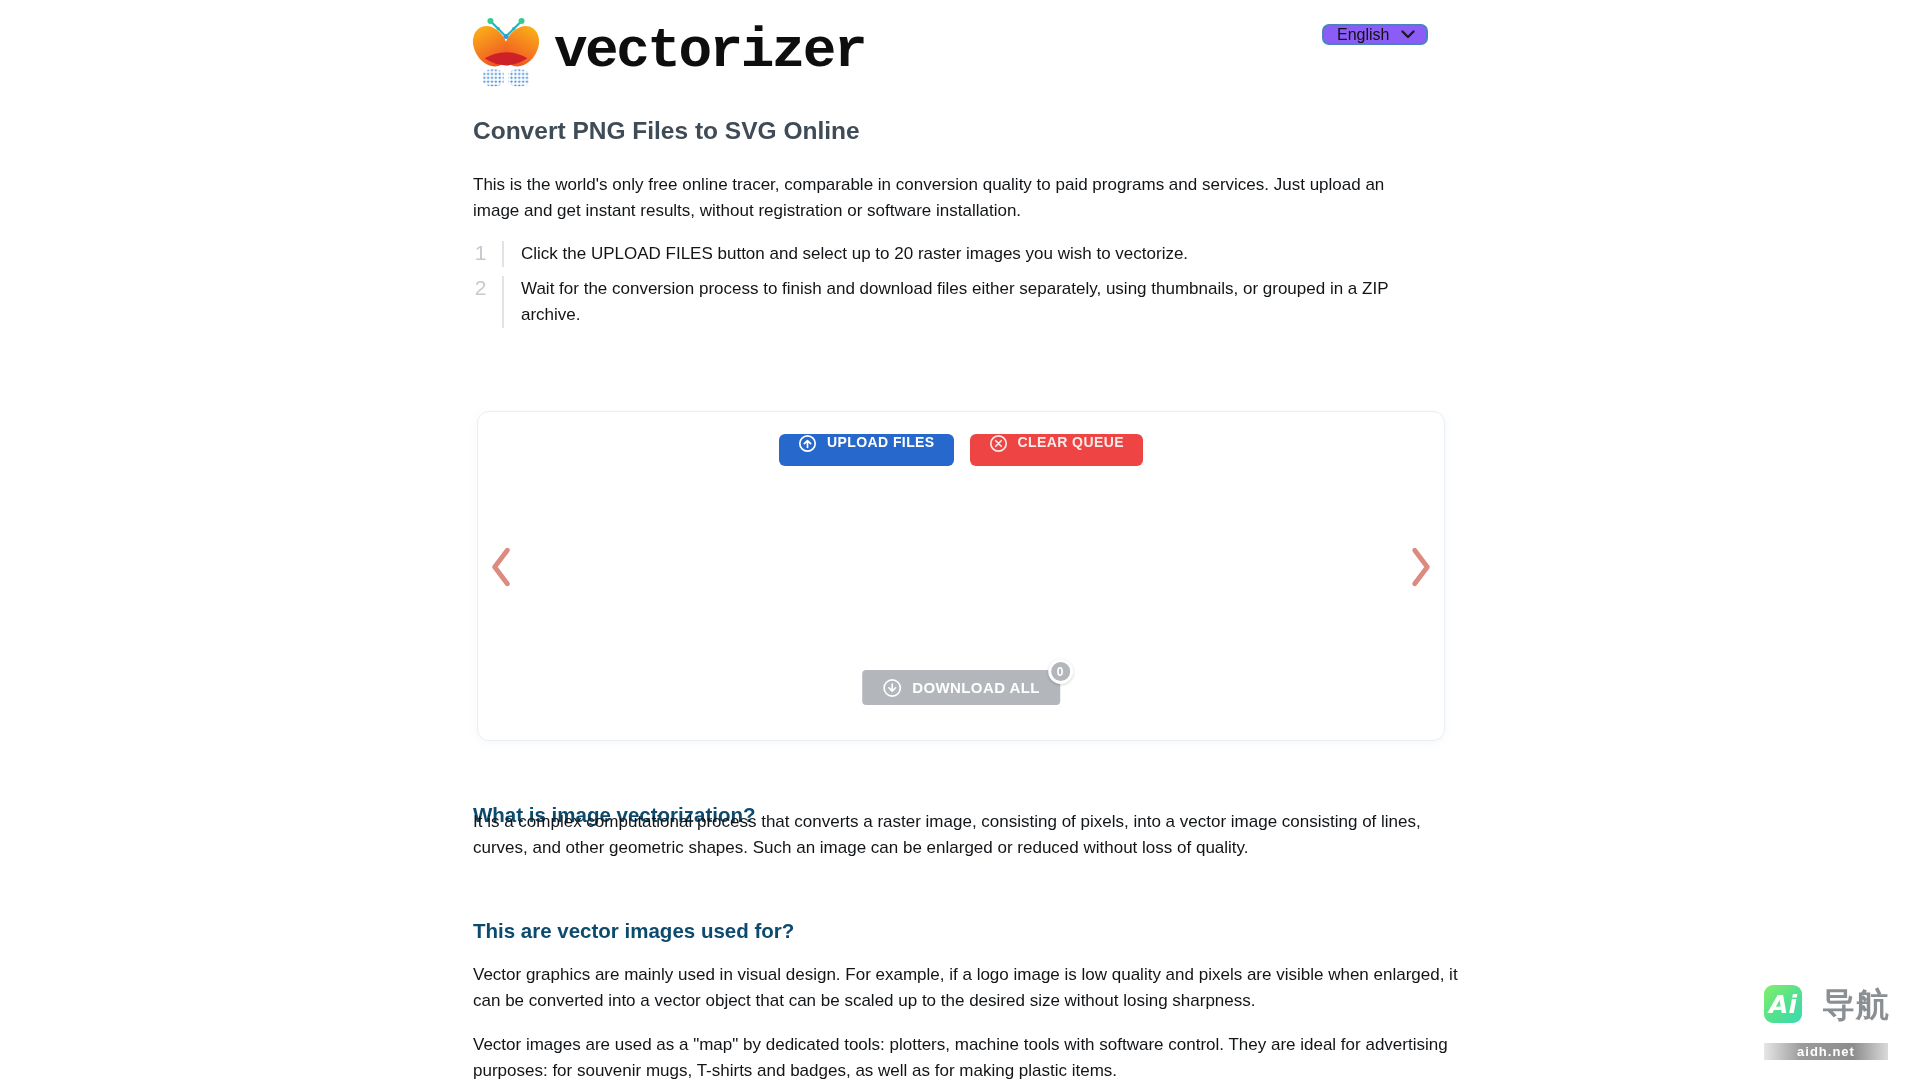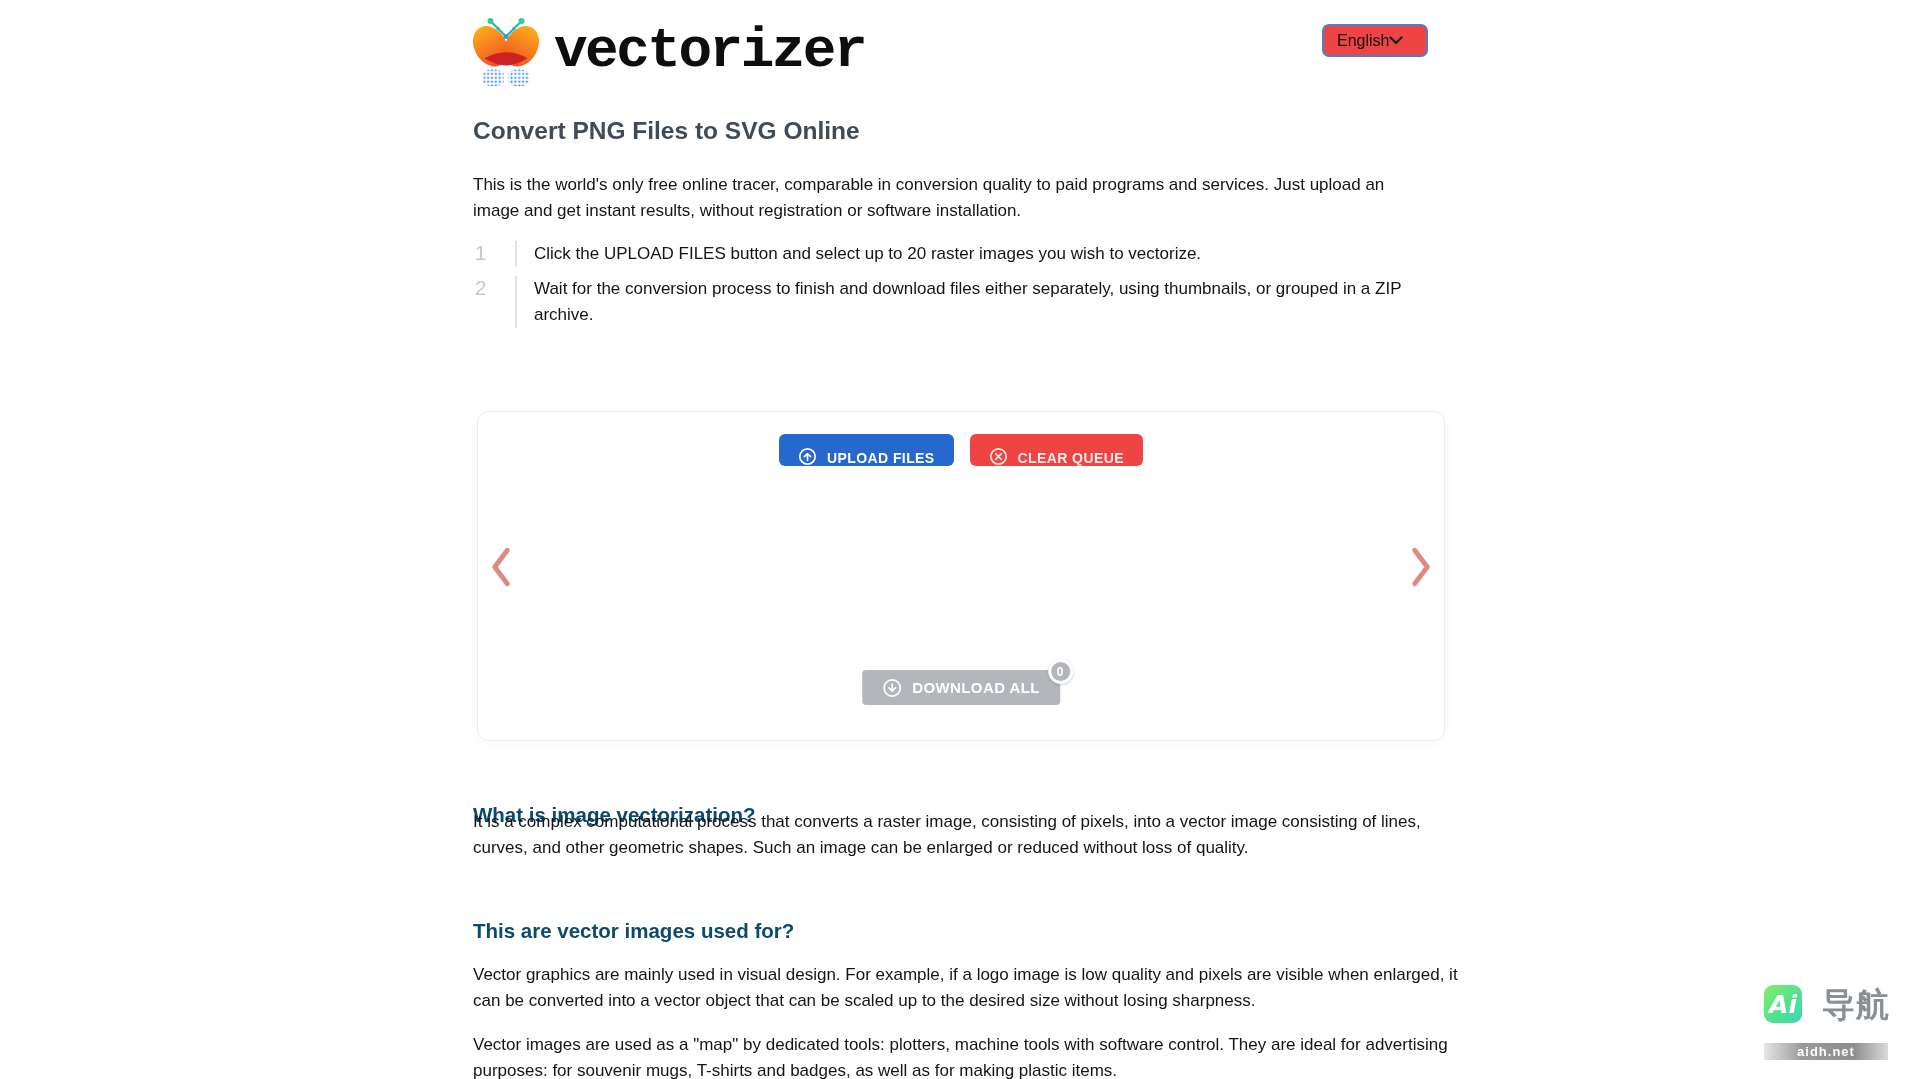"English" .lang-select { background: #ef4444 -> #8b5cf6; height: 33px -> 21px; justify-content: none -> space-between }
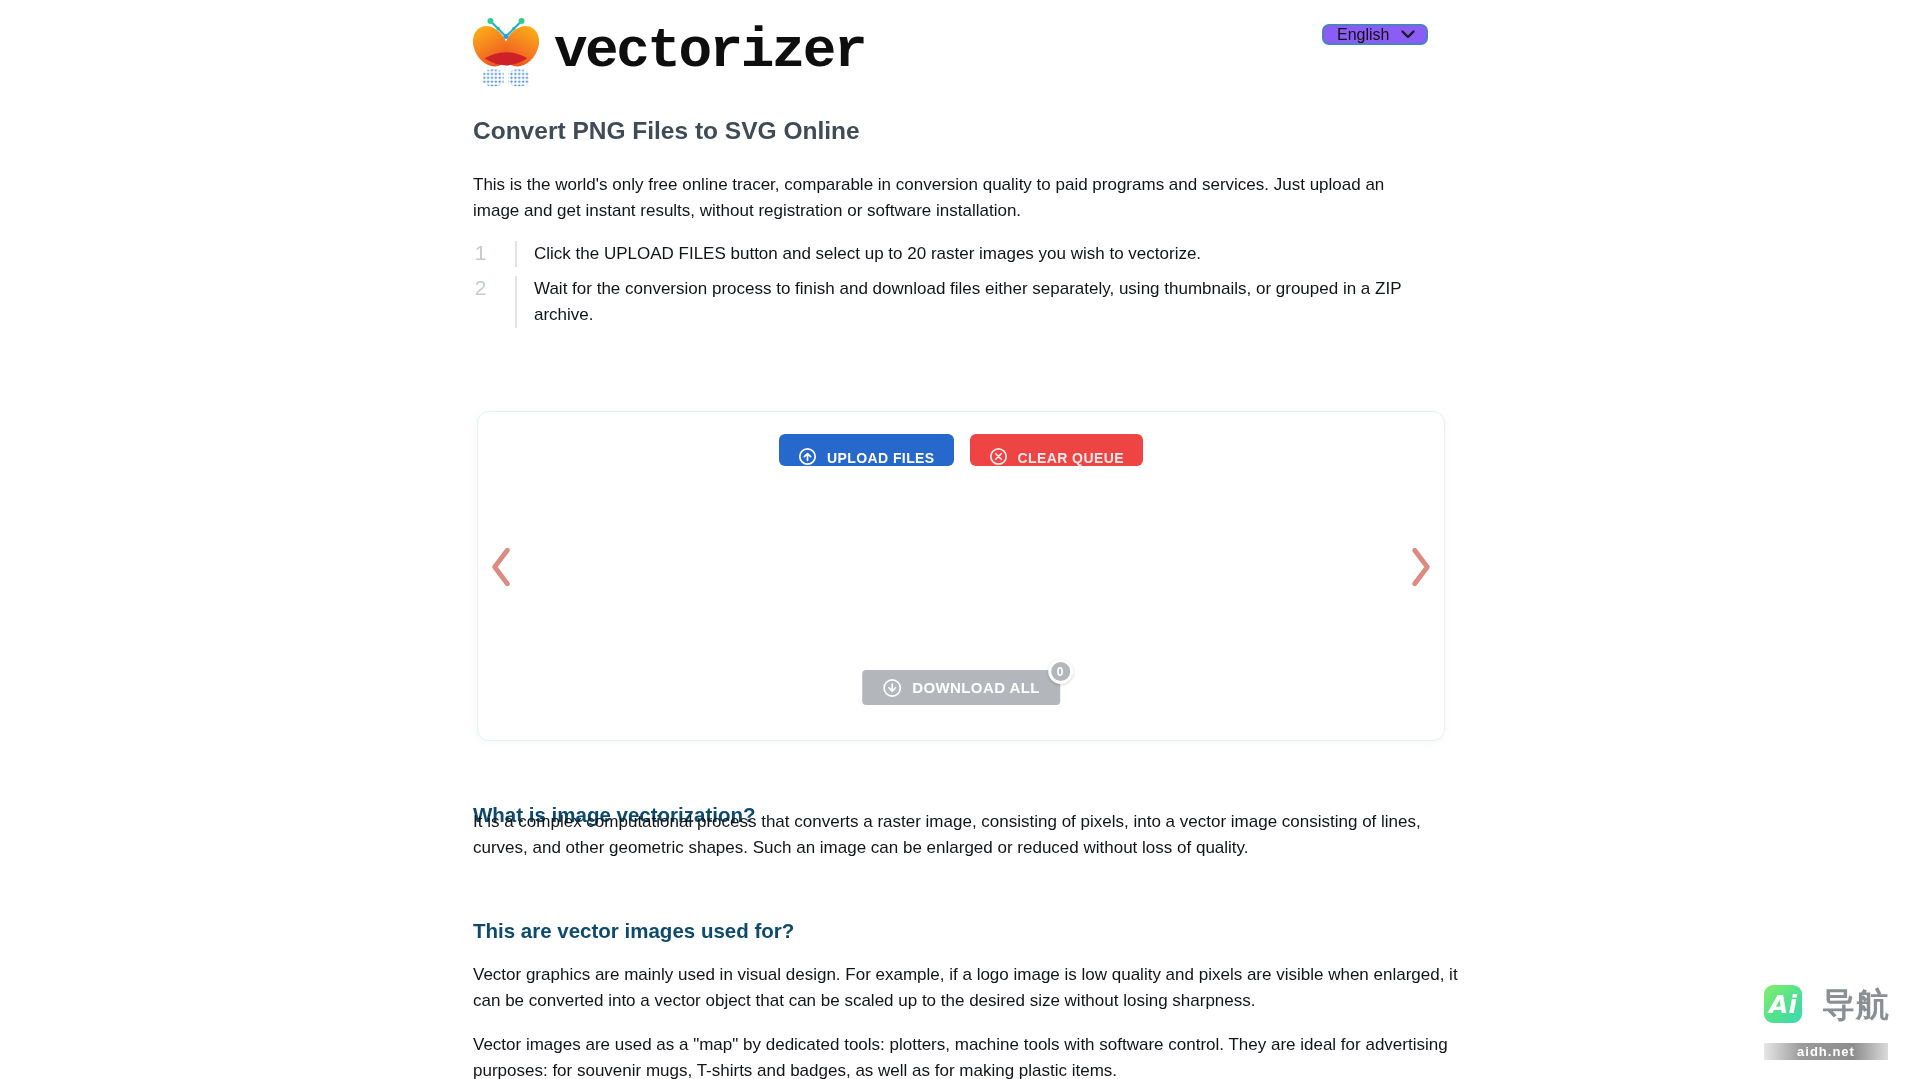"Click the UPLOAD FILES button" .step-text { margin-left: 25px -> 12px }
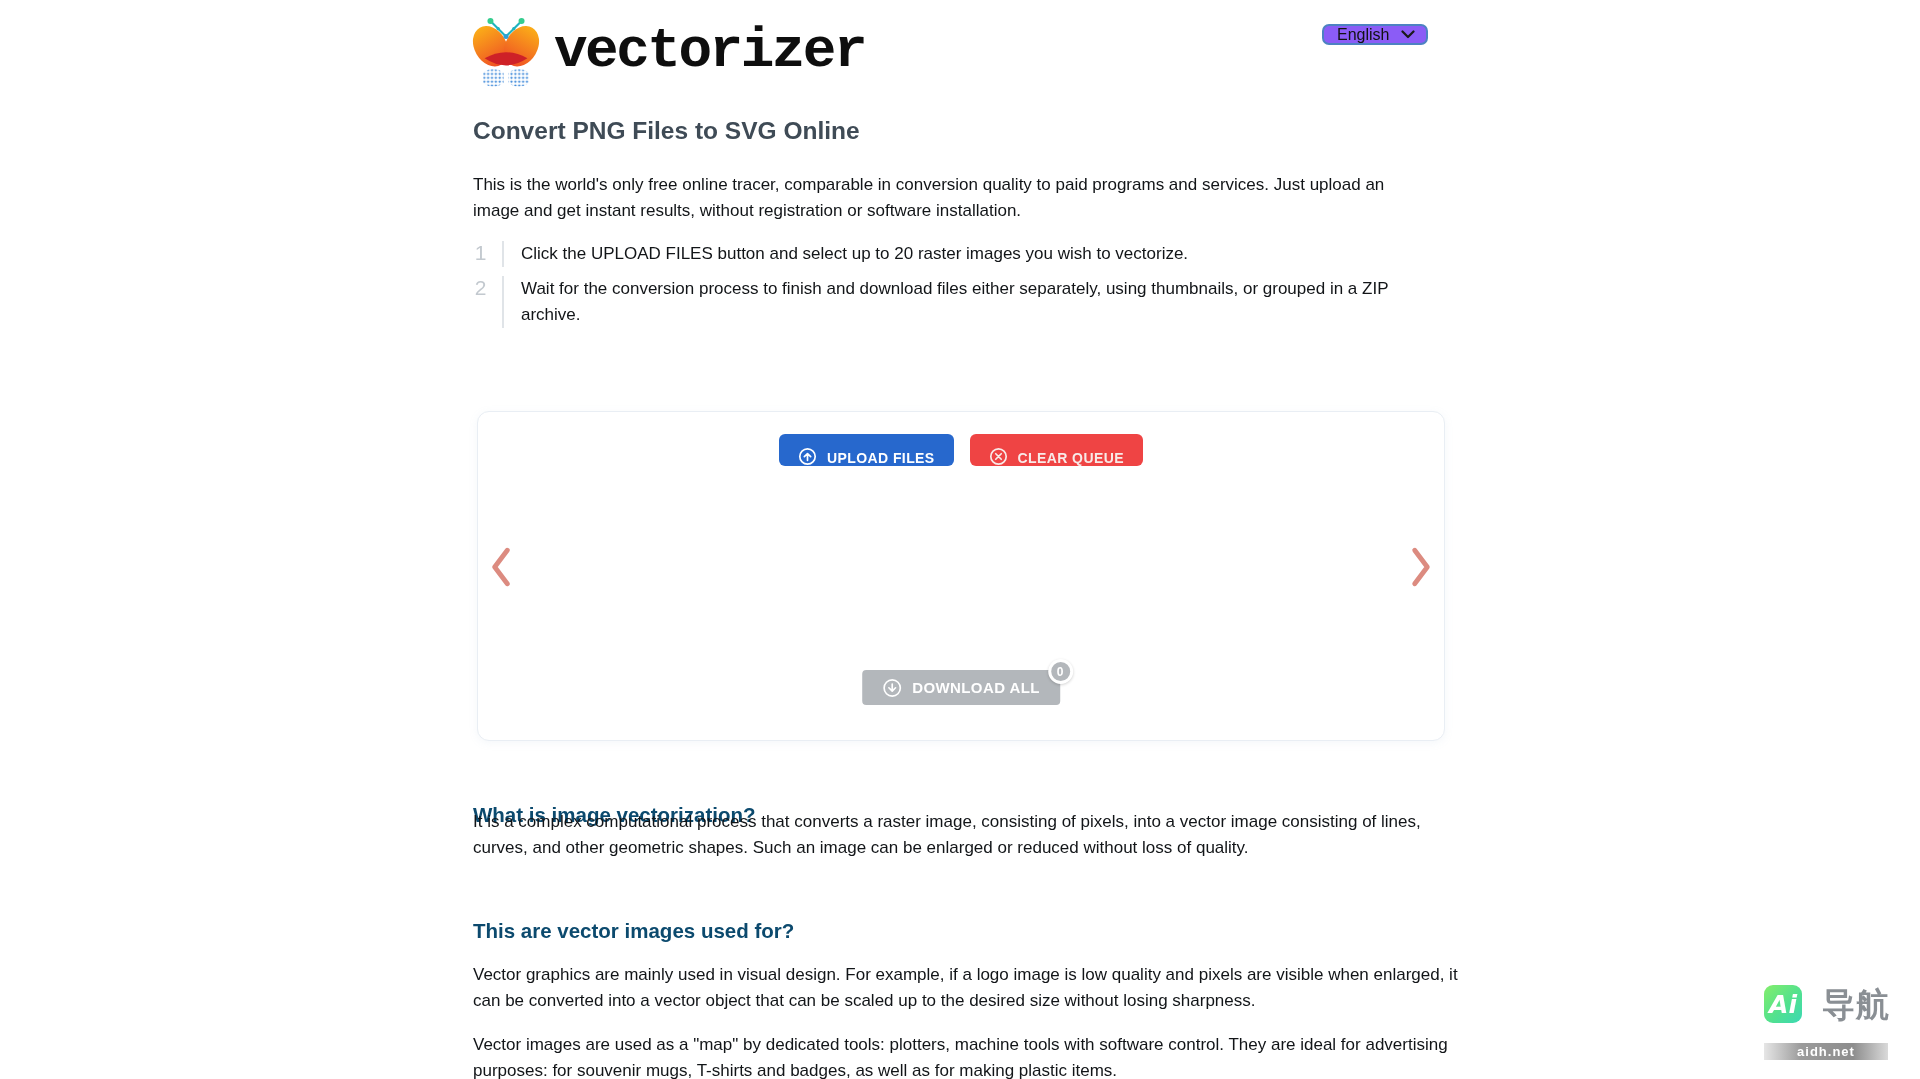"UPLOAD FILES" .btn { align-items: flex-end -> flex-start }
